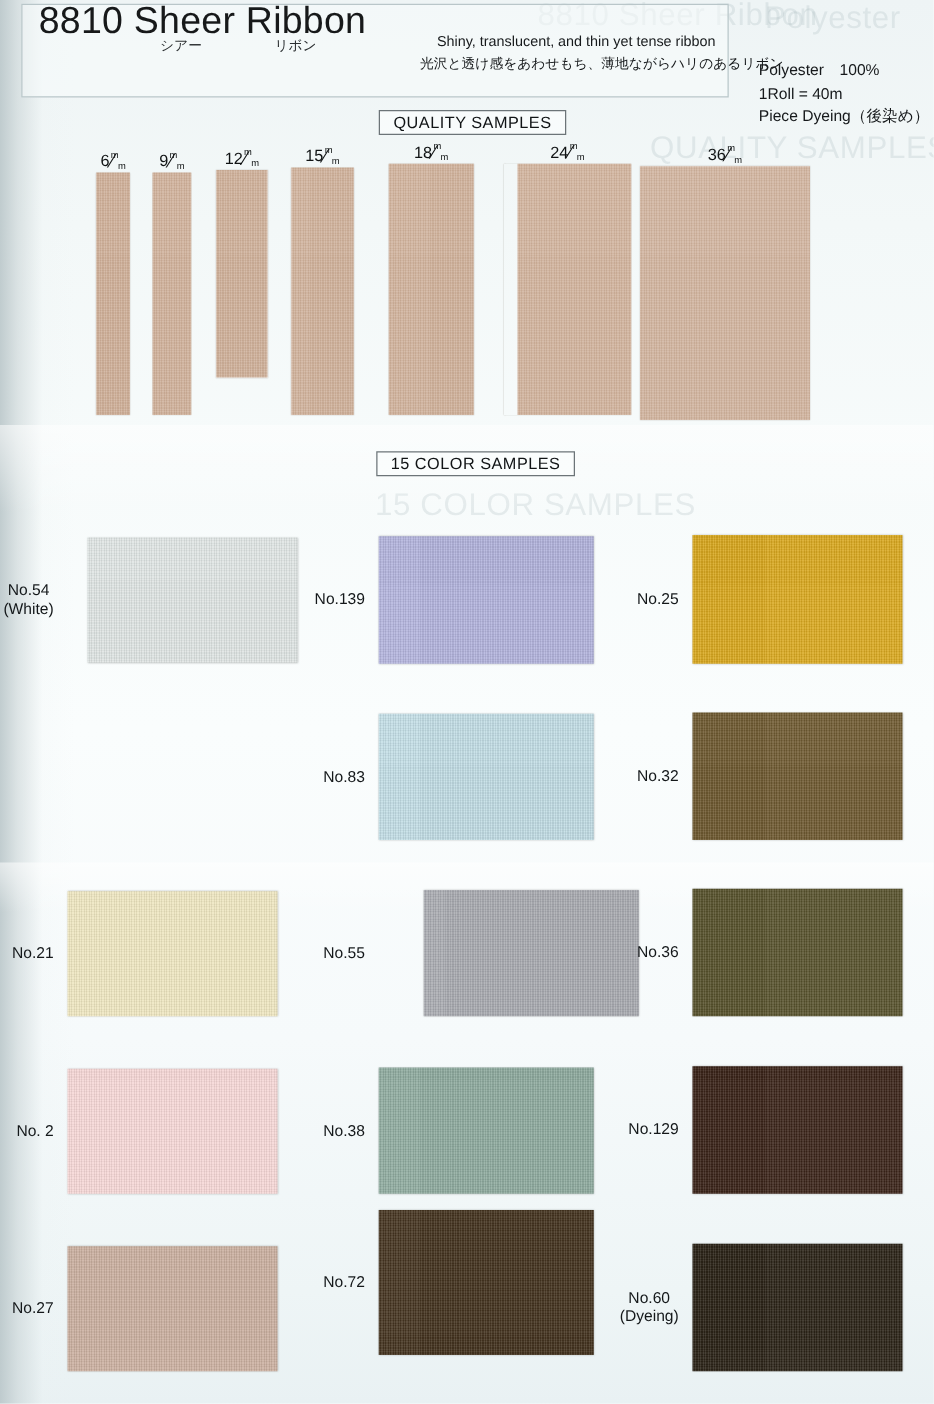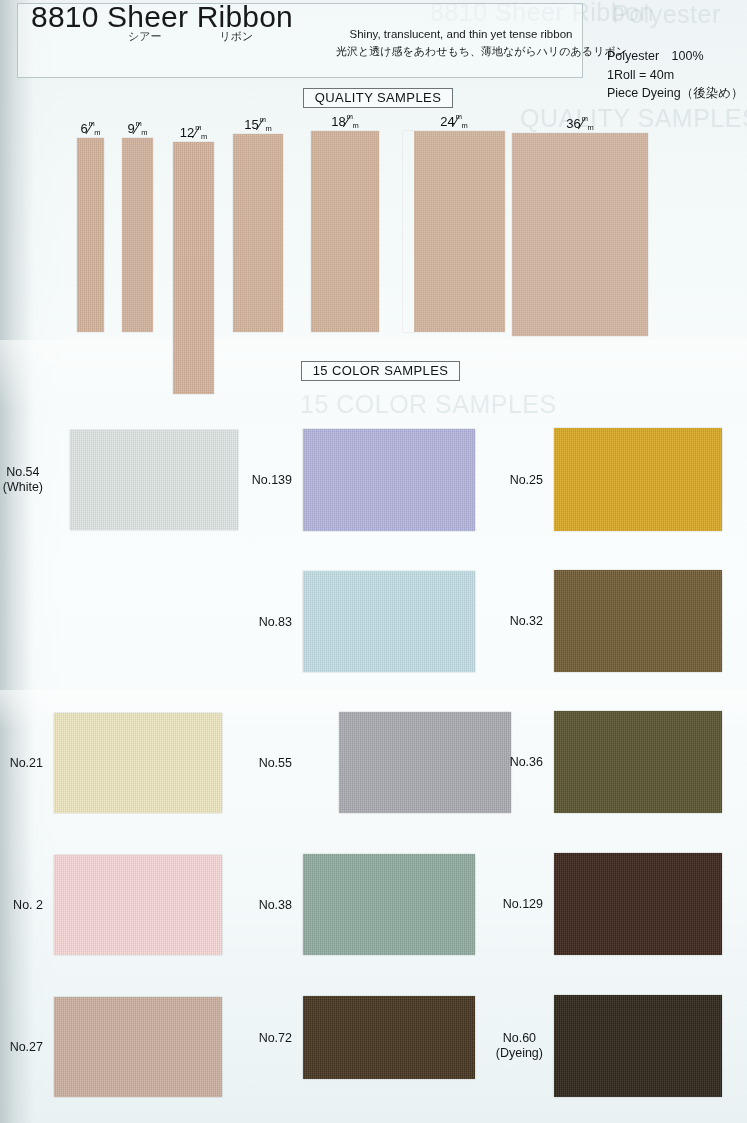"12" div.ribbon { height: 252px -> 166px; top: 142px -> 136px }
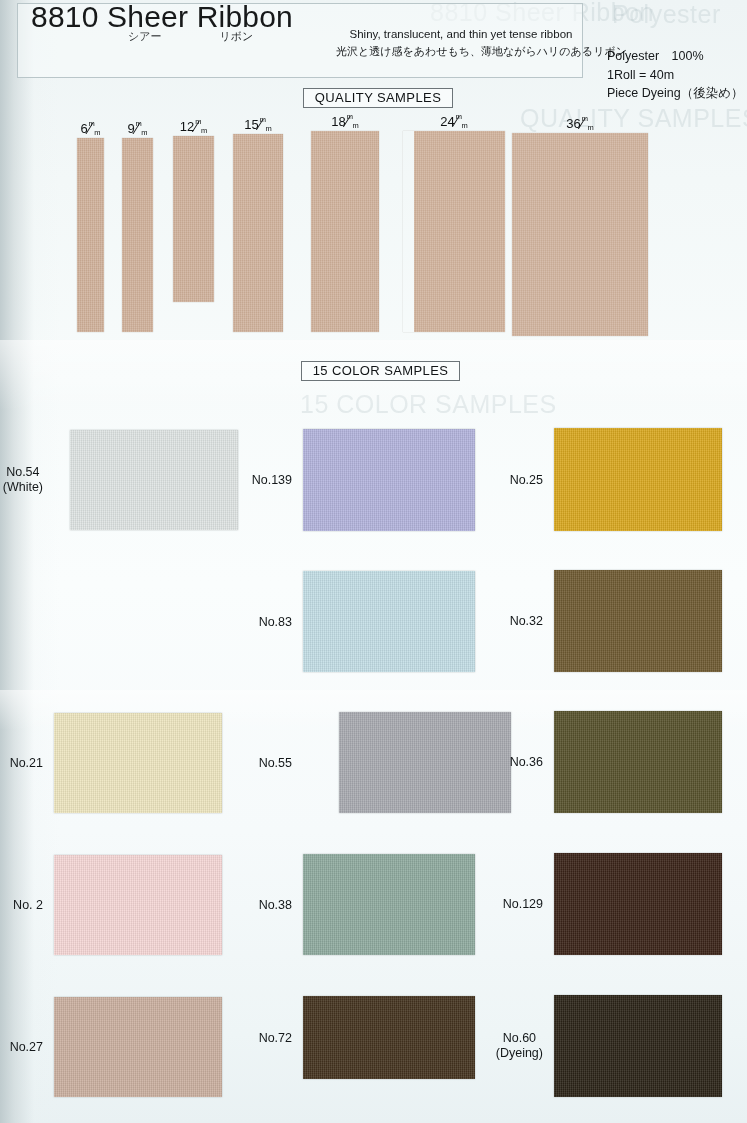"No.72" div.cs-cell { height: 83px -> 116px; top: 596px -> 568px }
